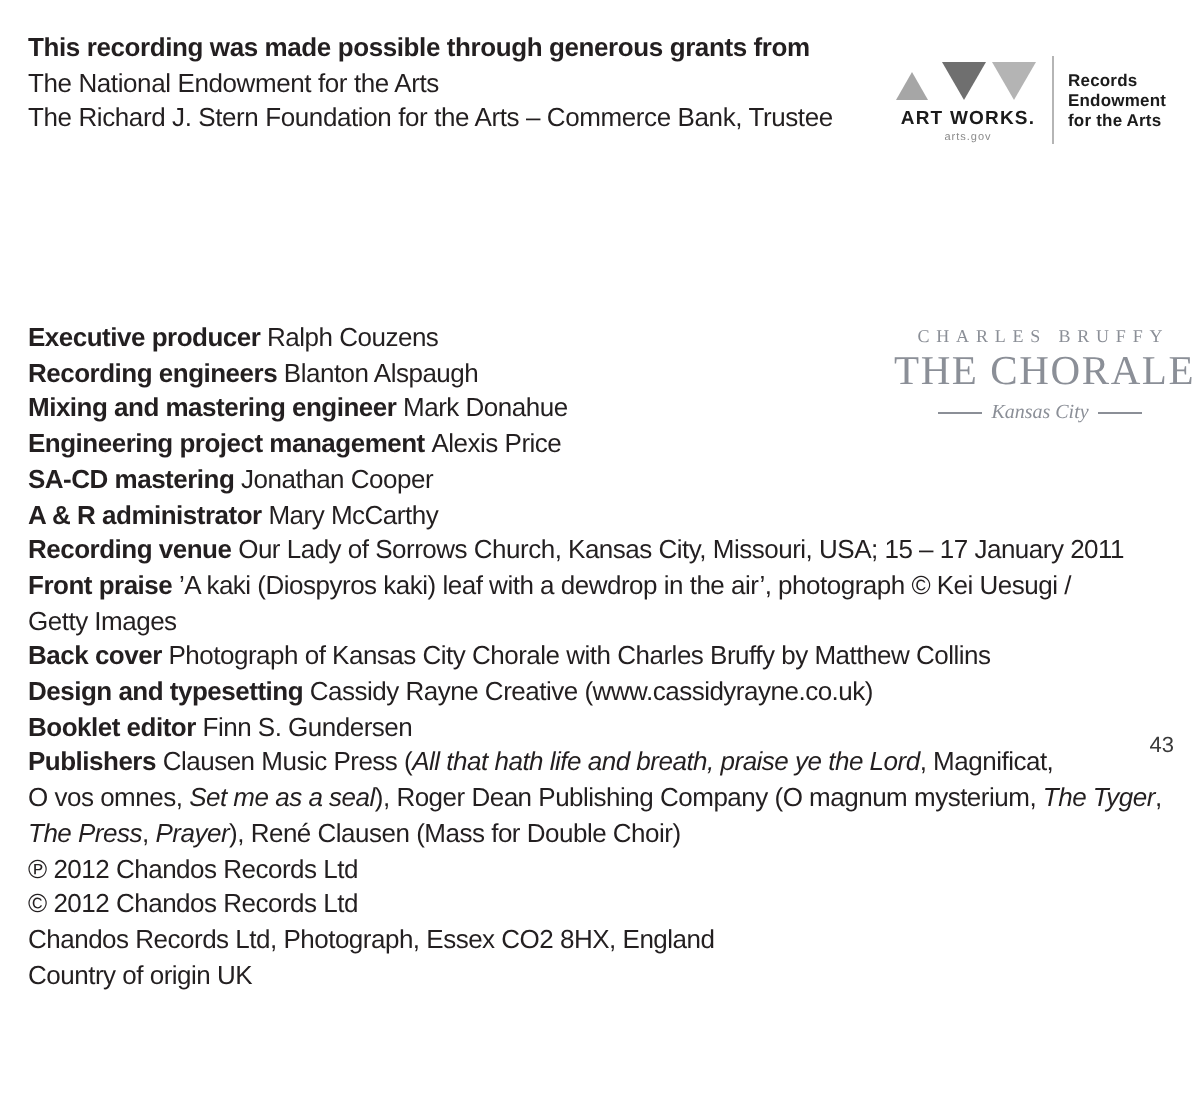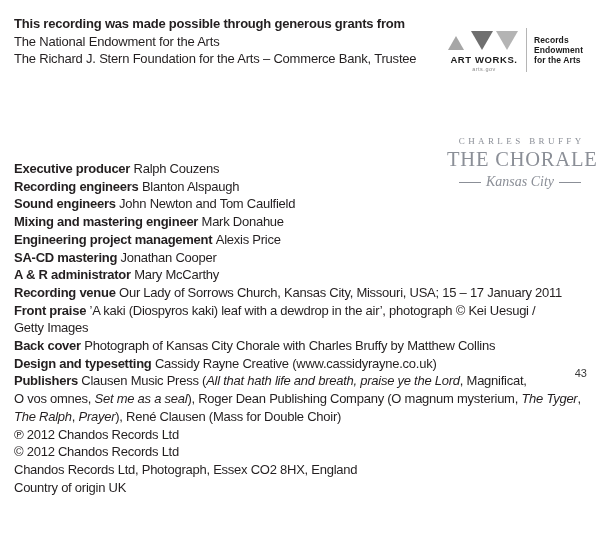"CHARLES BRUFFY" .chorale { top: 136px -> 163px }
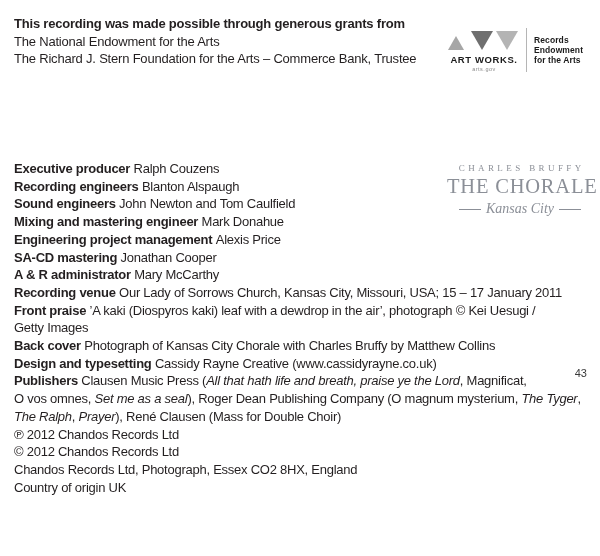"Sound engineers John Newton and" div.credit-line { html: <div><span>Sound engineers </span><span>John Newton and Tom Caulfield</span></div> -> none }
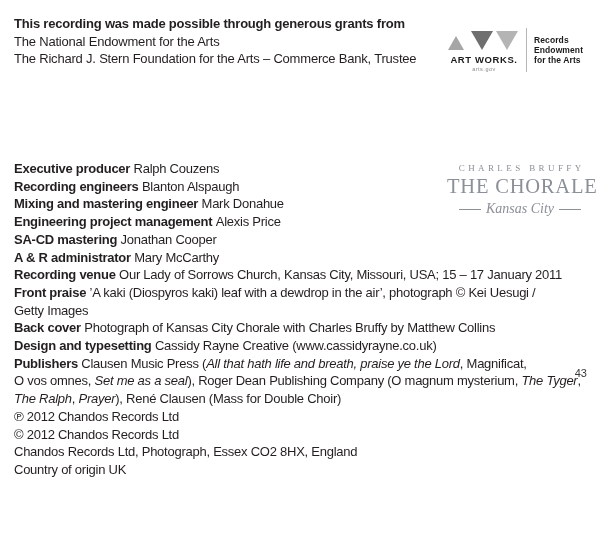"Kansas City" .ch-city .city-text { font-size: 14px -> 10px }
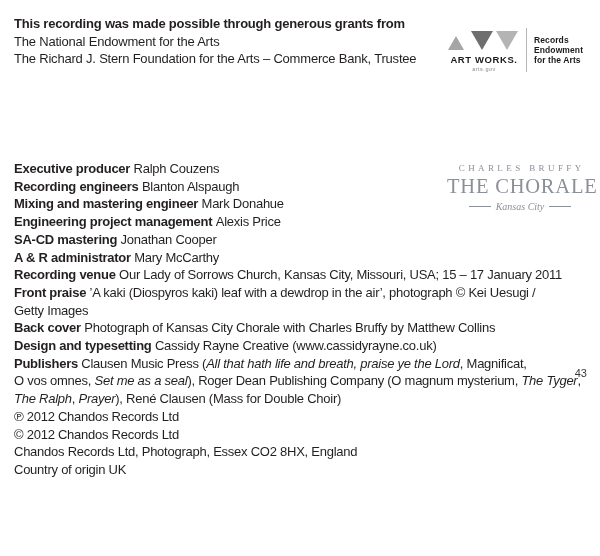"Booklet editor Finn S. Gundersen" div.credit-line { html: none -> <div><span>Booklet editor </span><span>Finn S. Gundersen</span></div> }
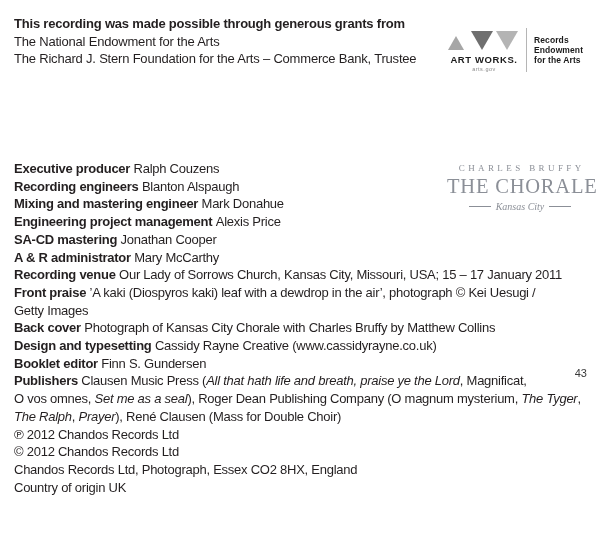"The Ralph" span.i { text: Ralph -> Press }
